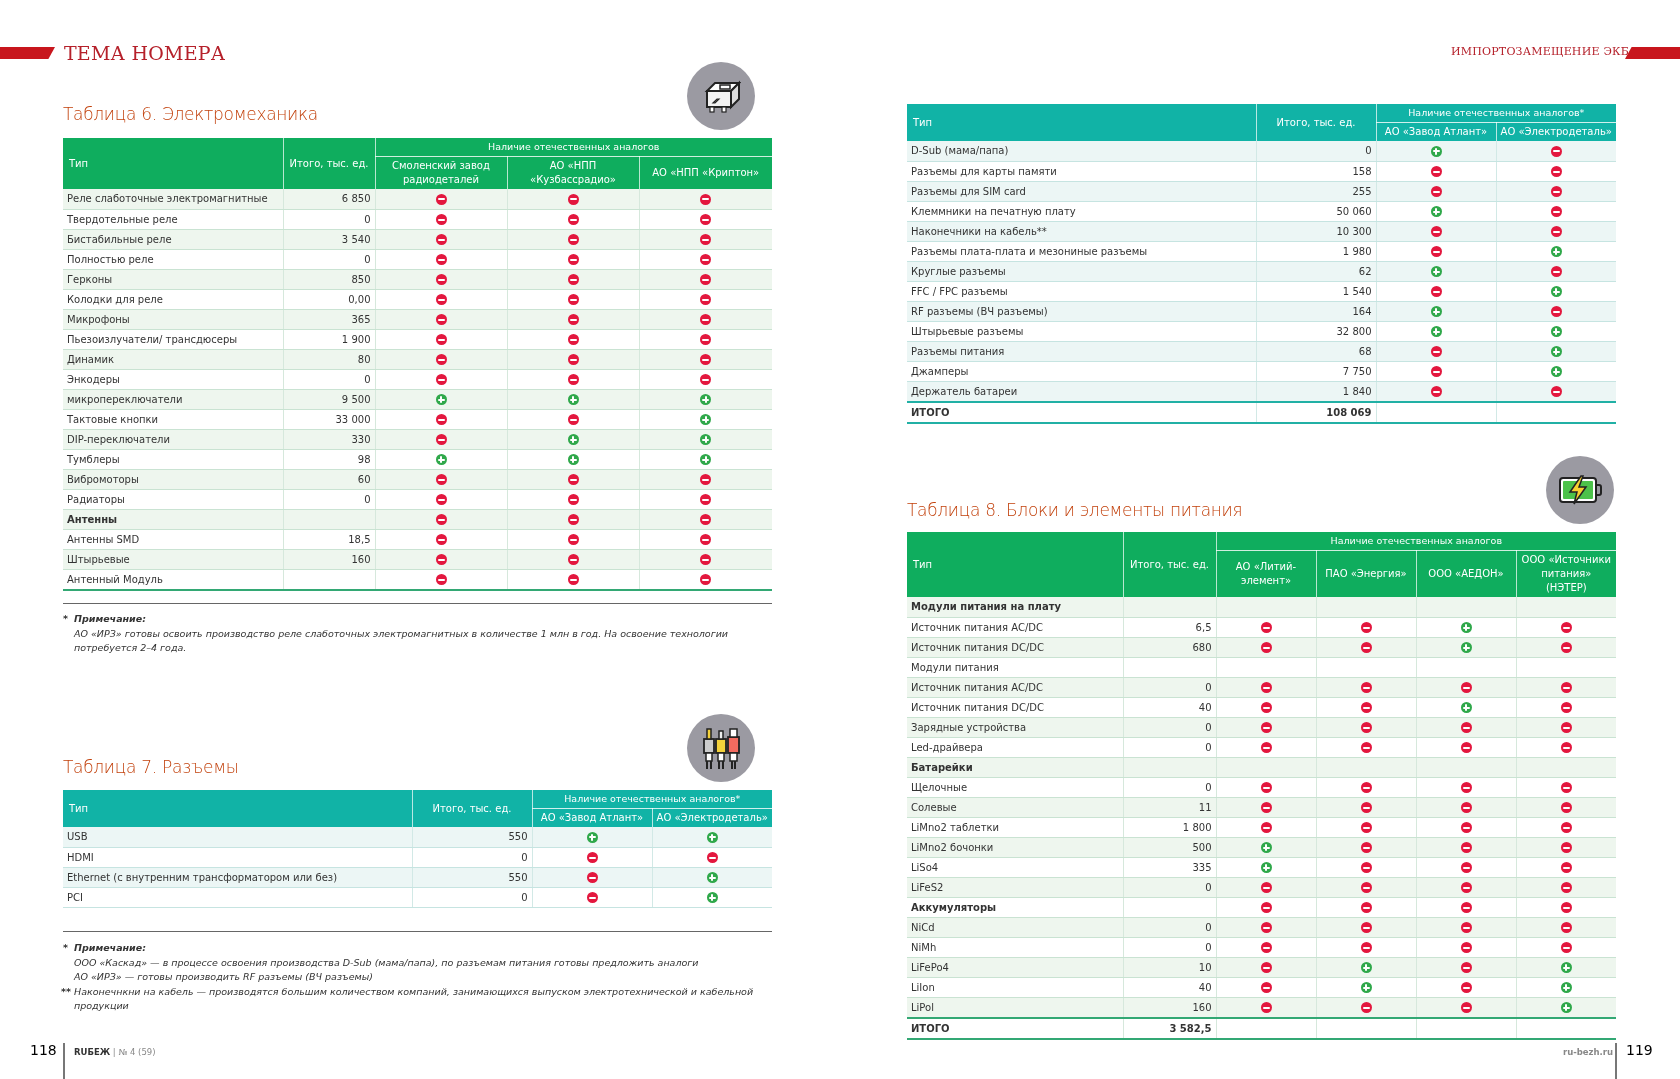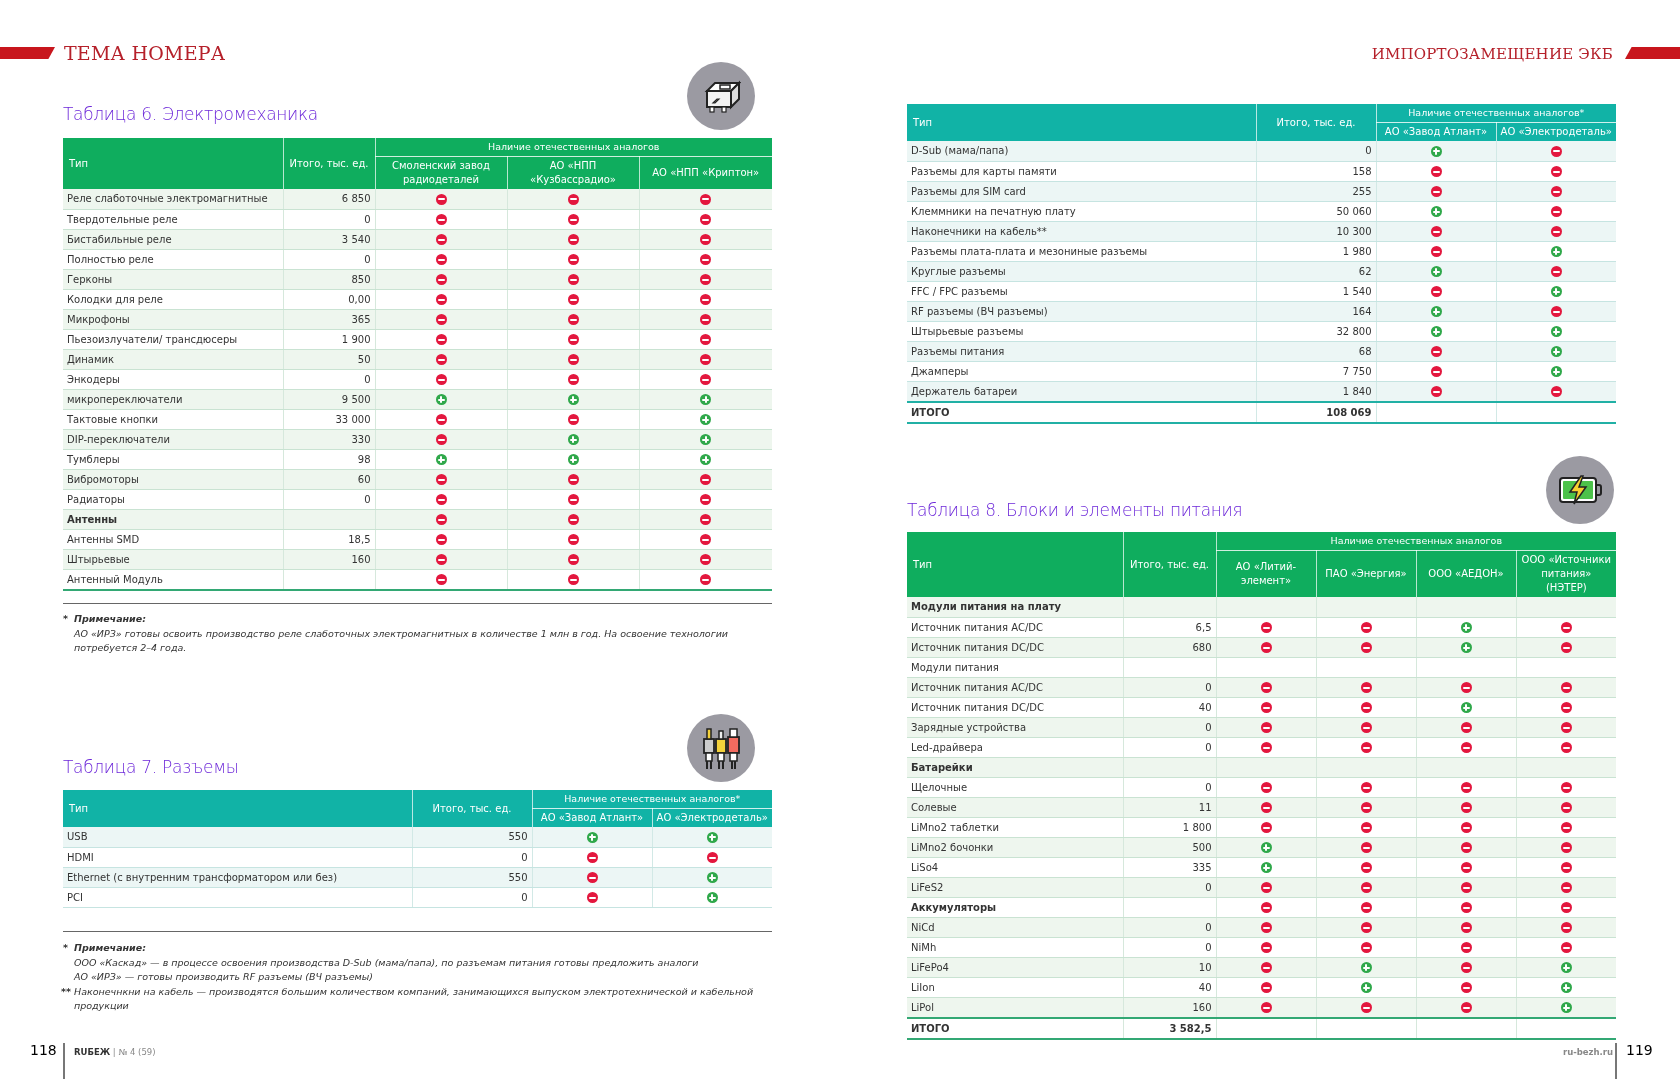"ИМПОРТОЗАМЕЩЕНИЕ ЭКБ" .section-title.right { font-size: 15px -> 11px; right: 67px -> 51px }
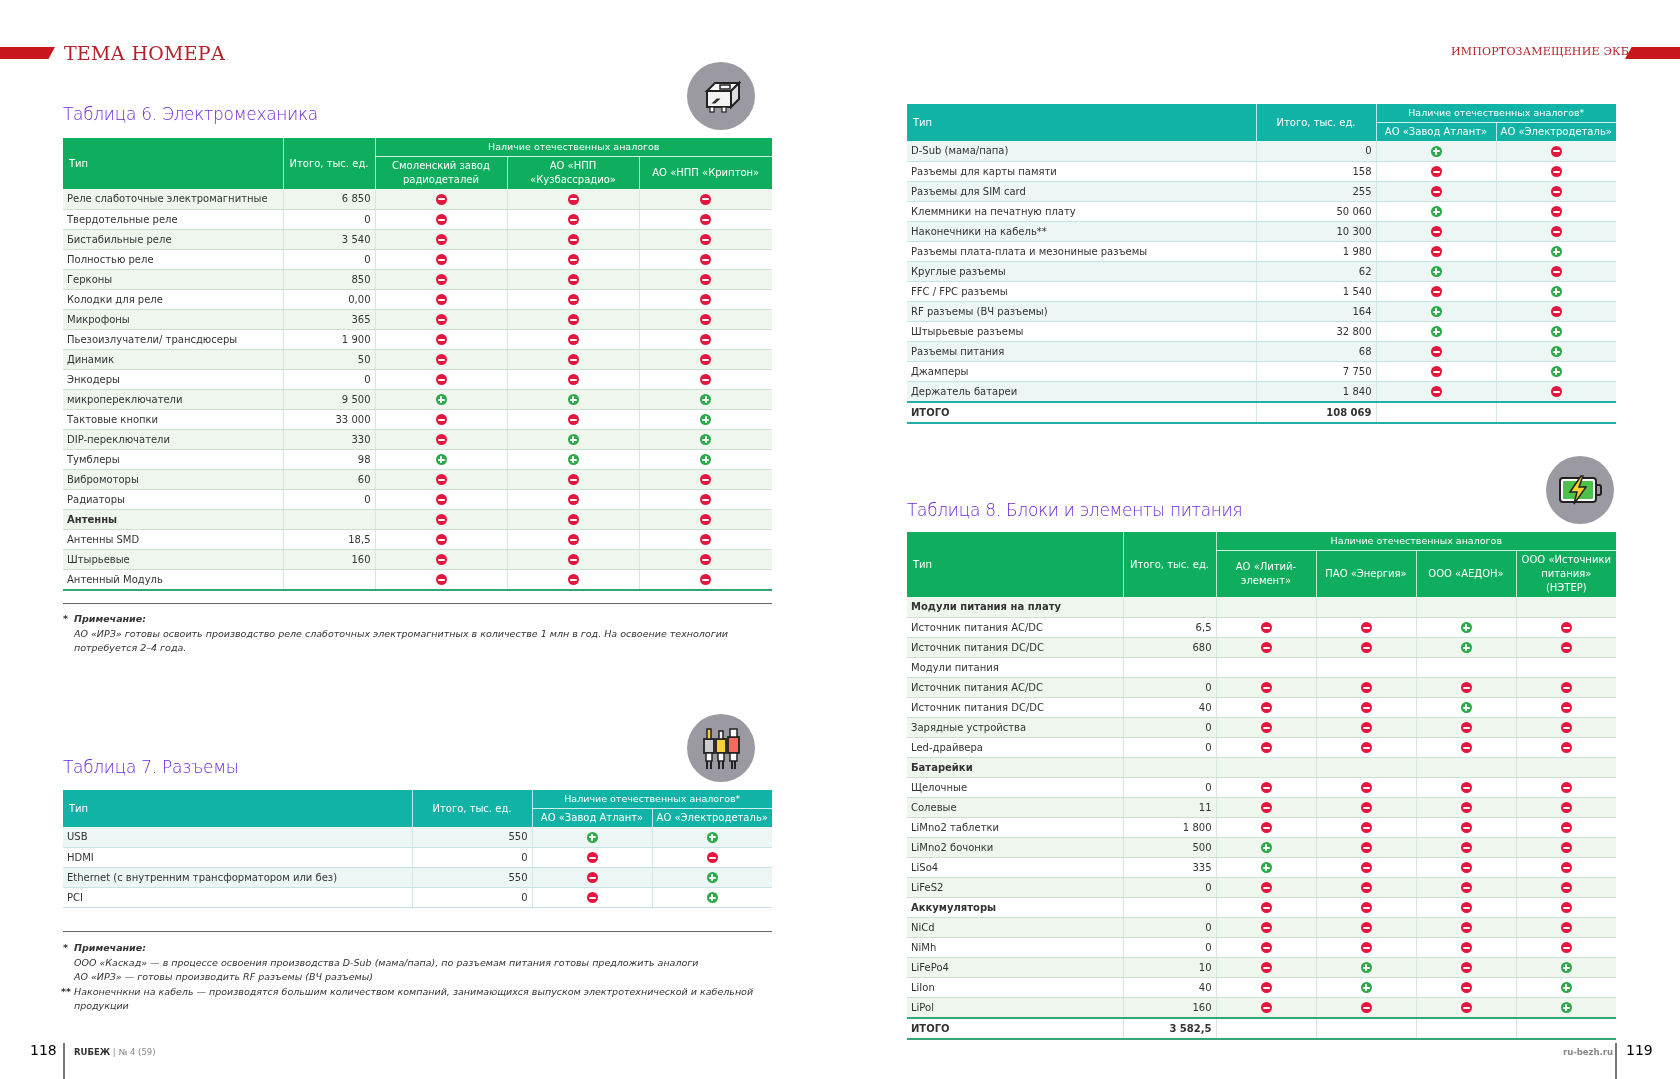"Таблица 6. Электромеханика" .table-title { color: #6d28d9 -> #c2410c }
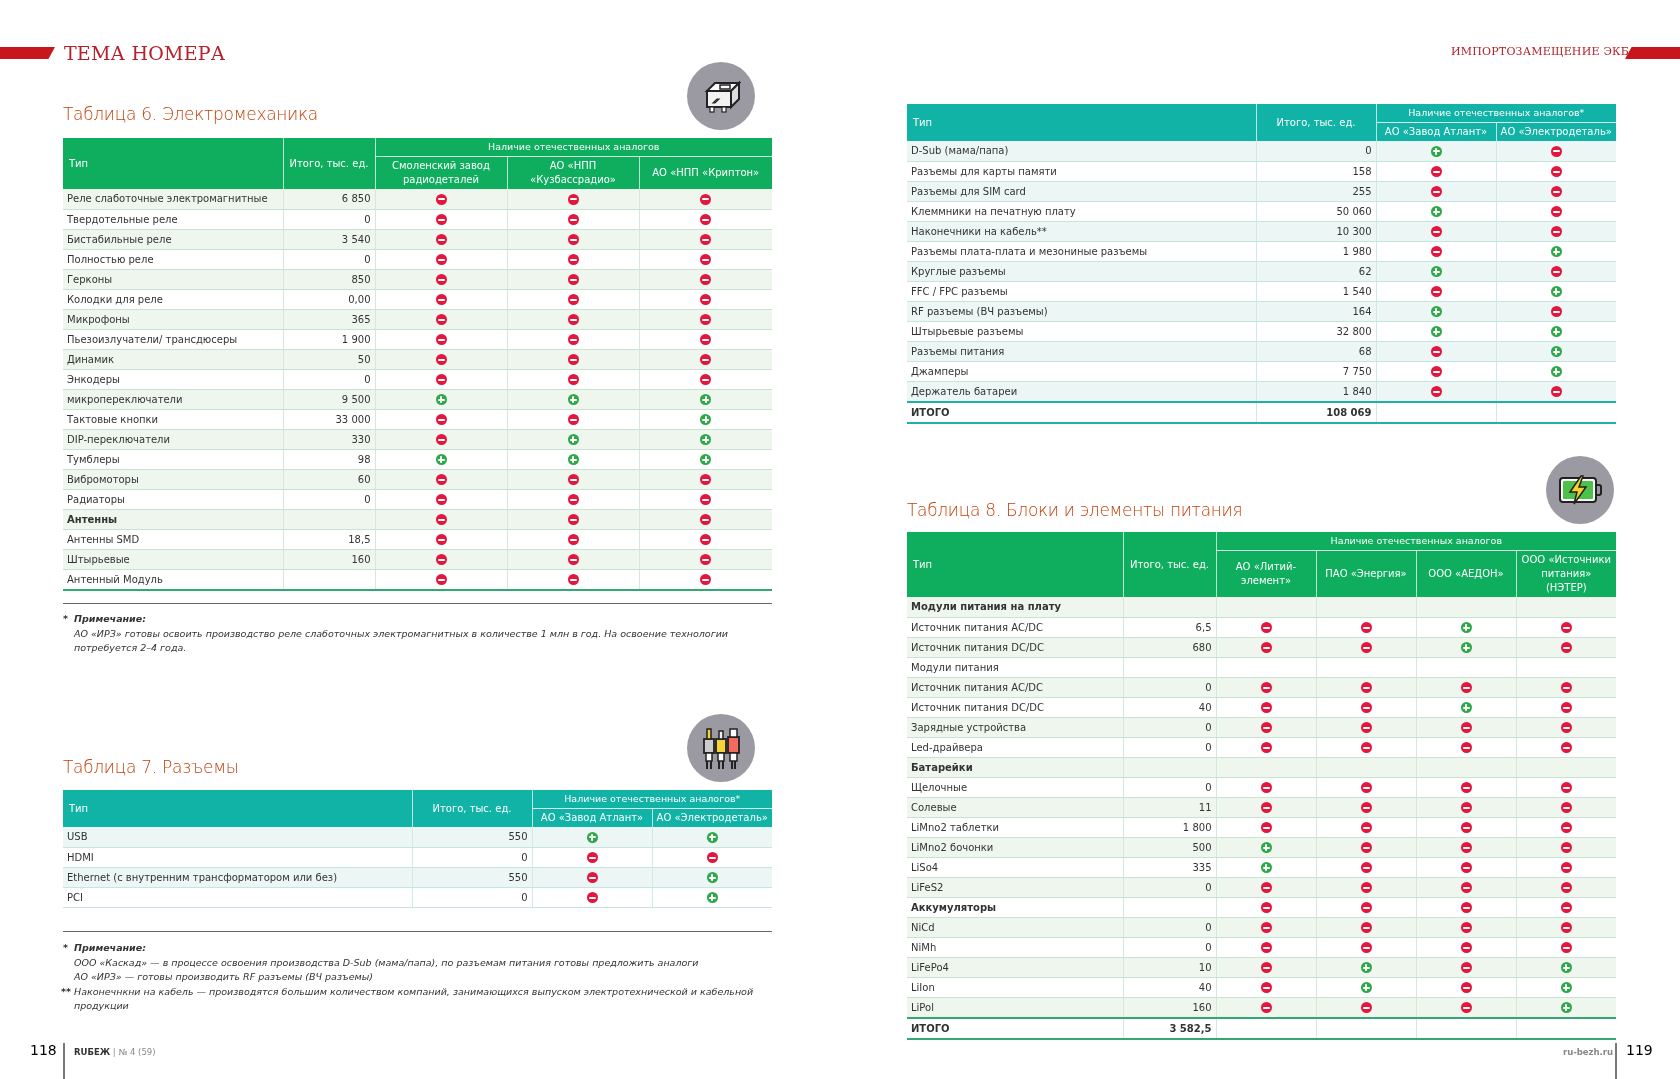"50" td.val { text: 50 -> 80 }
